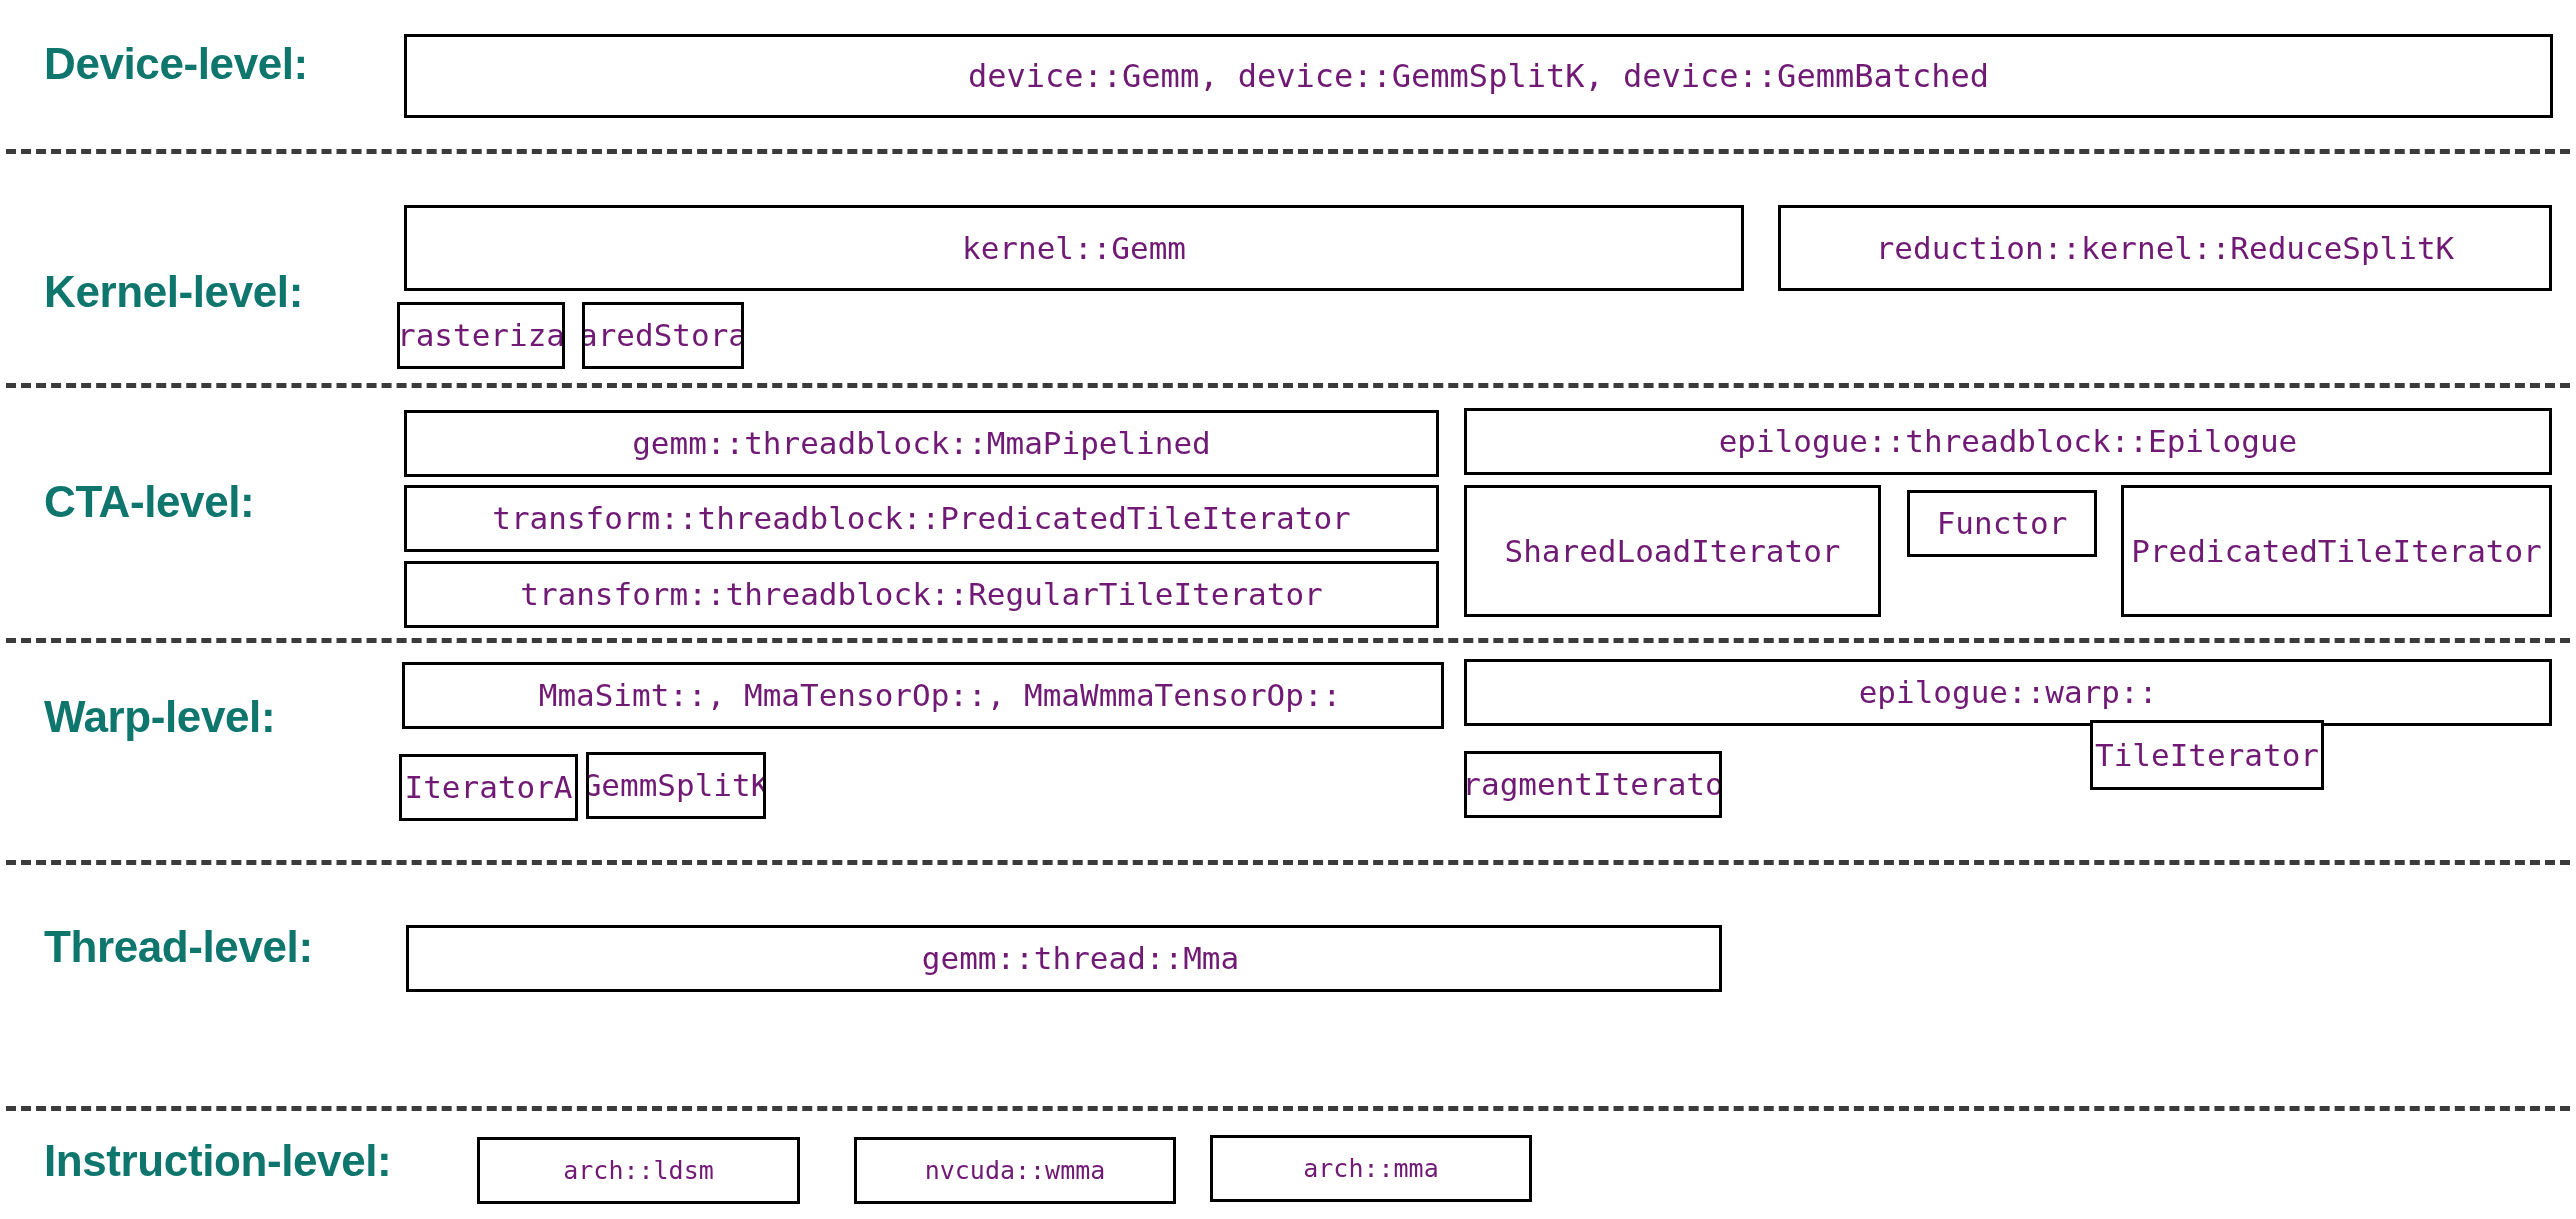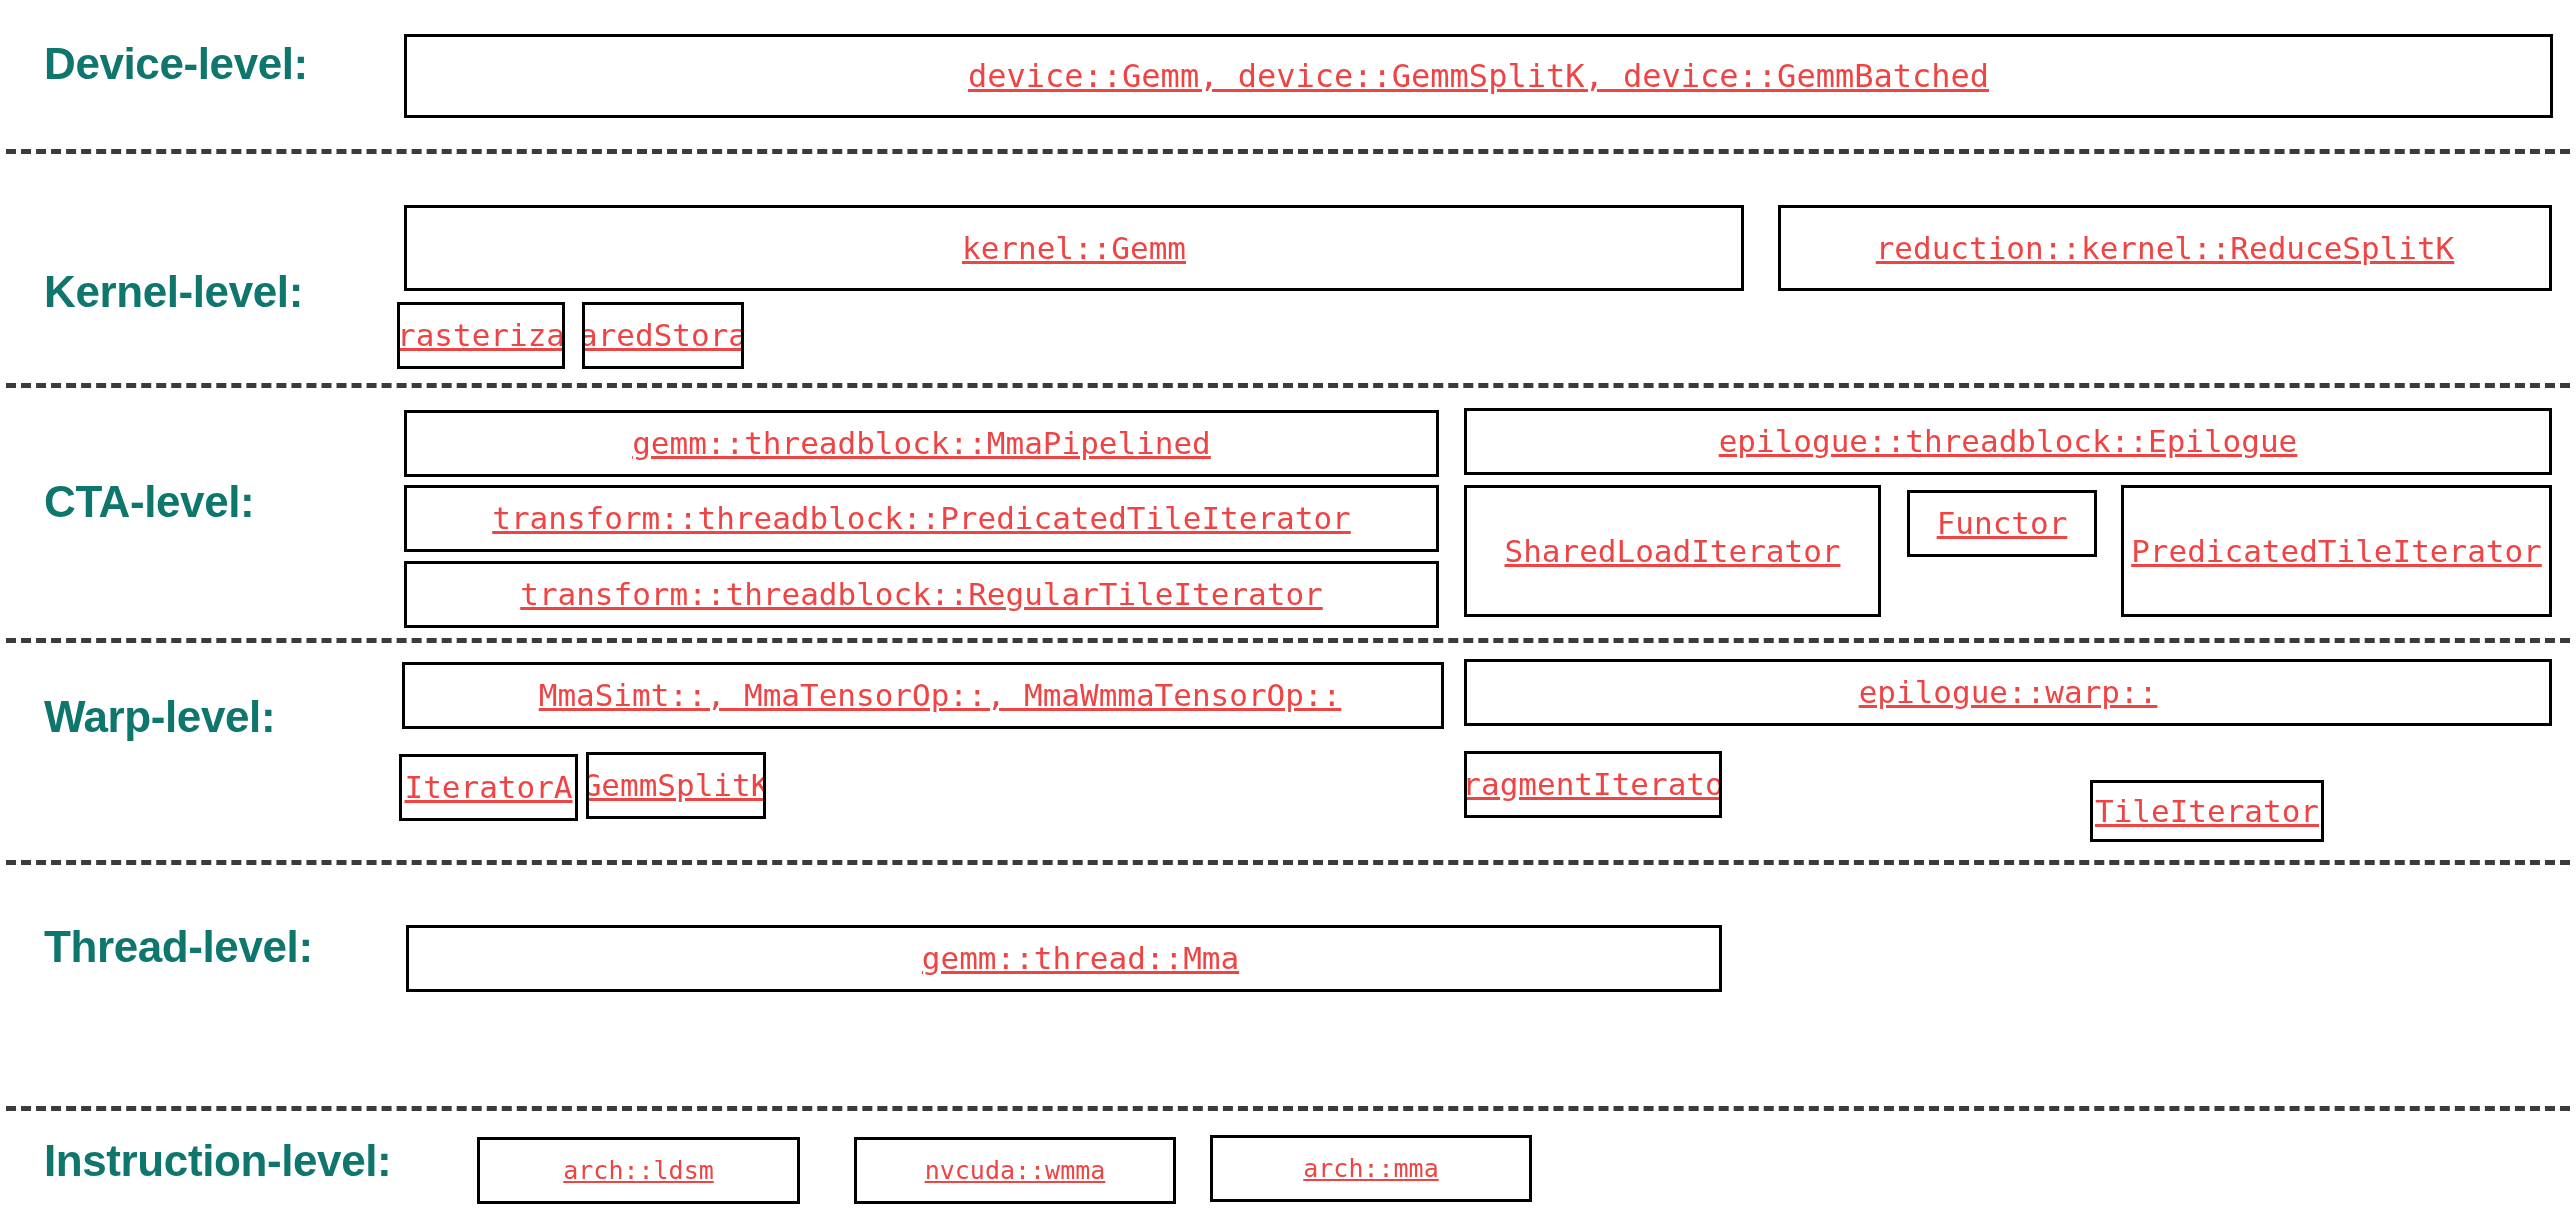"device::Gemm, device::GemmSplitK," .box { color: #ef4444 -> #701a75; text-decoration: underline -> none }
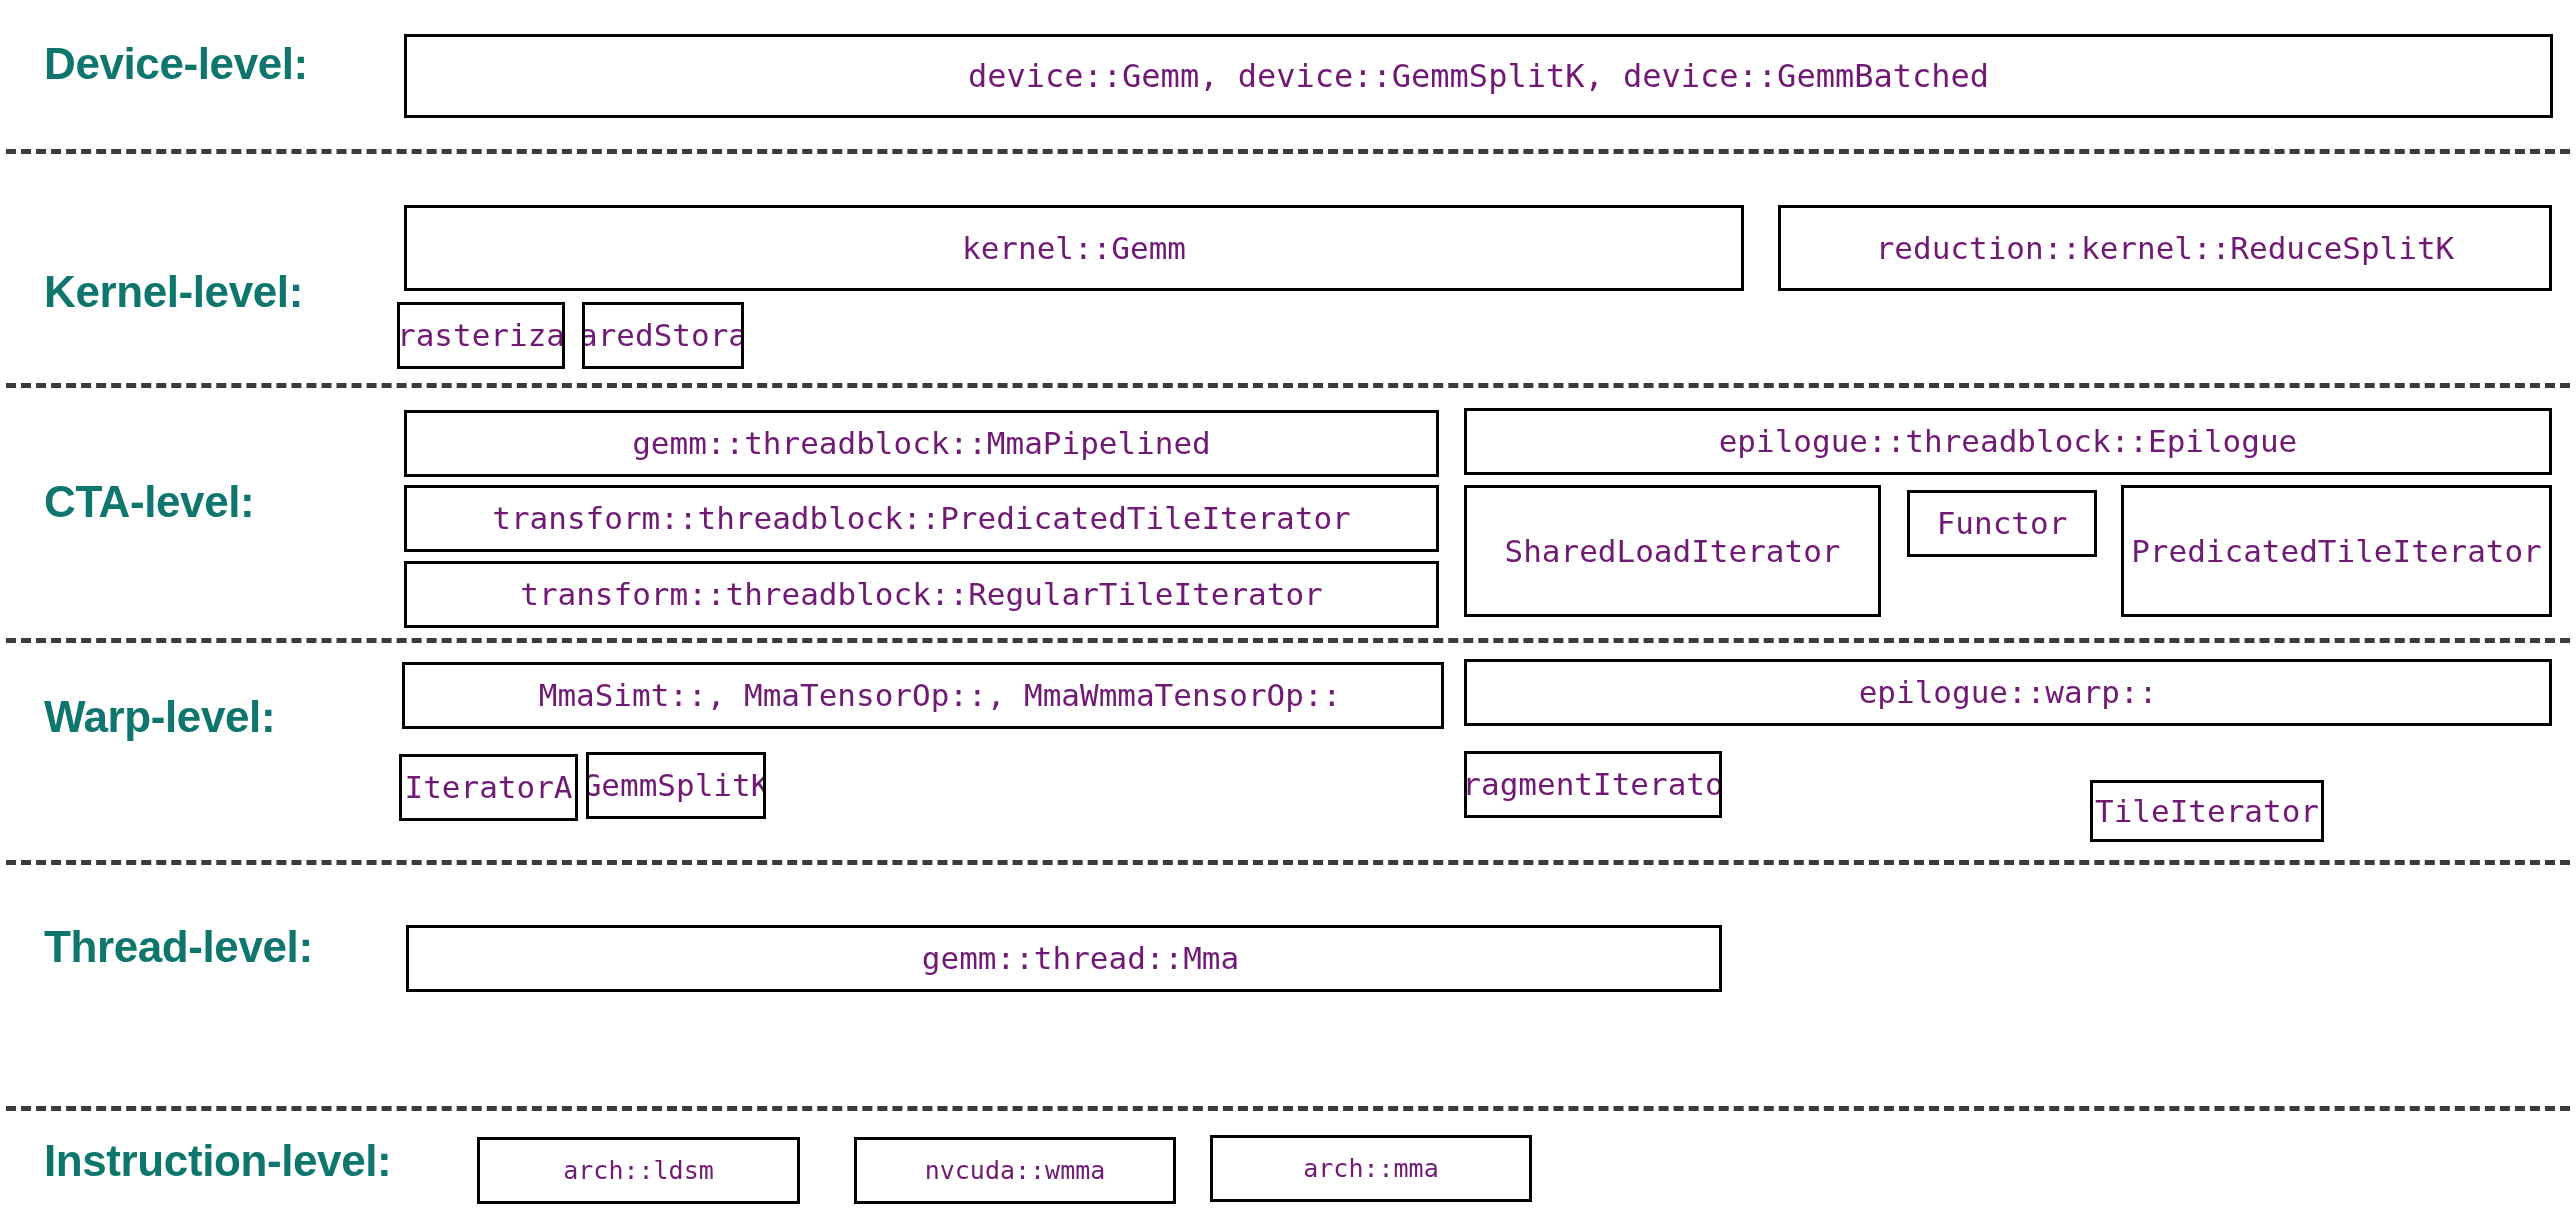"TileIterator" div.box { height: 62px -> 70px; top: 780px -> 720px }
